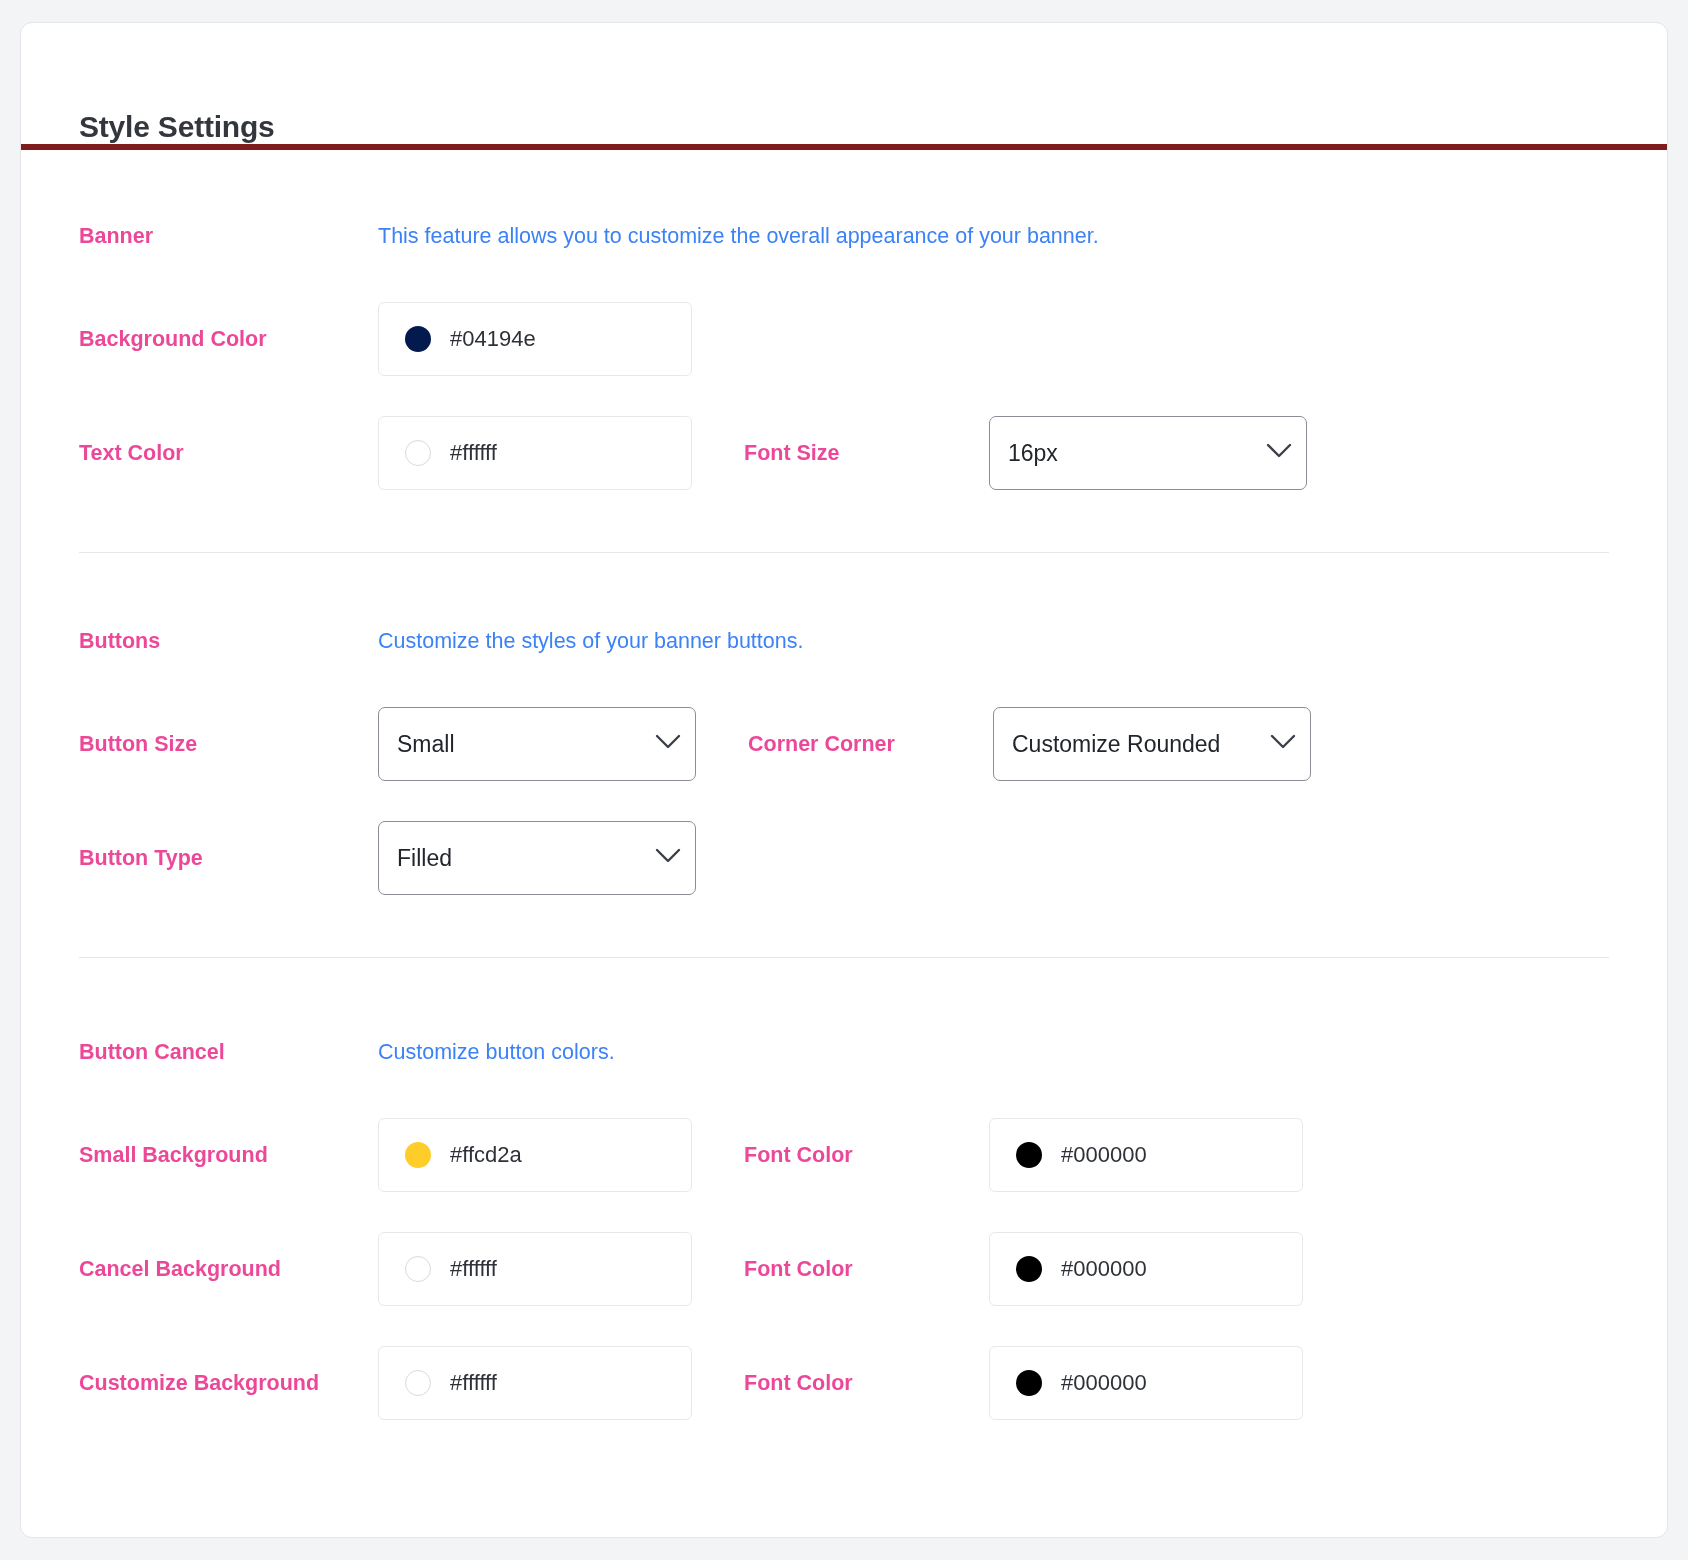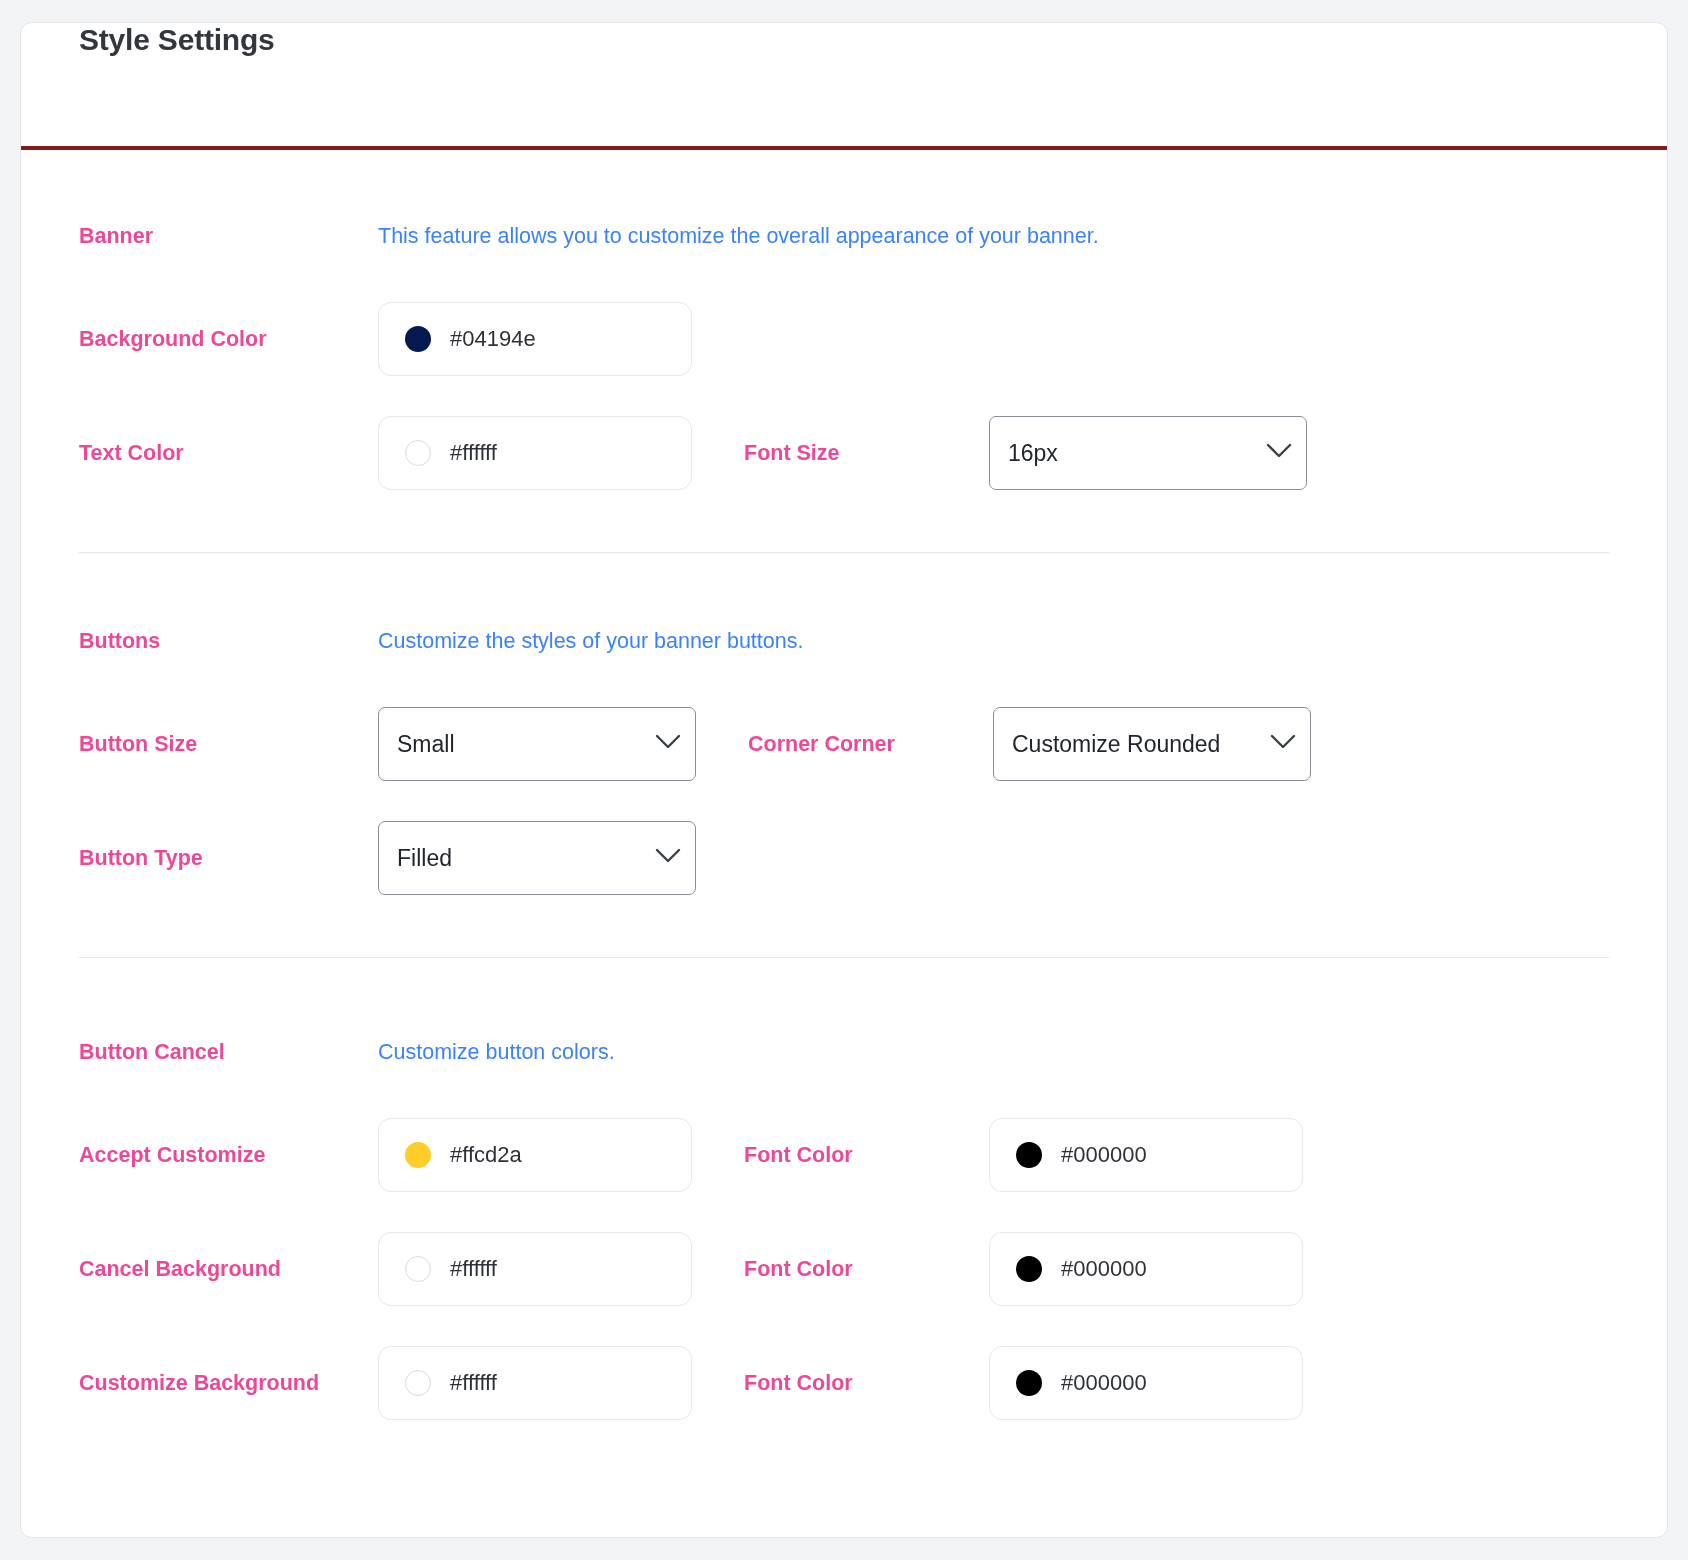"Style Settings" .card-header { align-items: flex-start -> flex-end; border-bottom: 4px solid #7f1d1d -> 6px solid #7f1d1d }
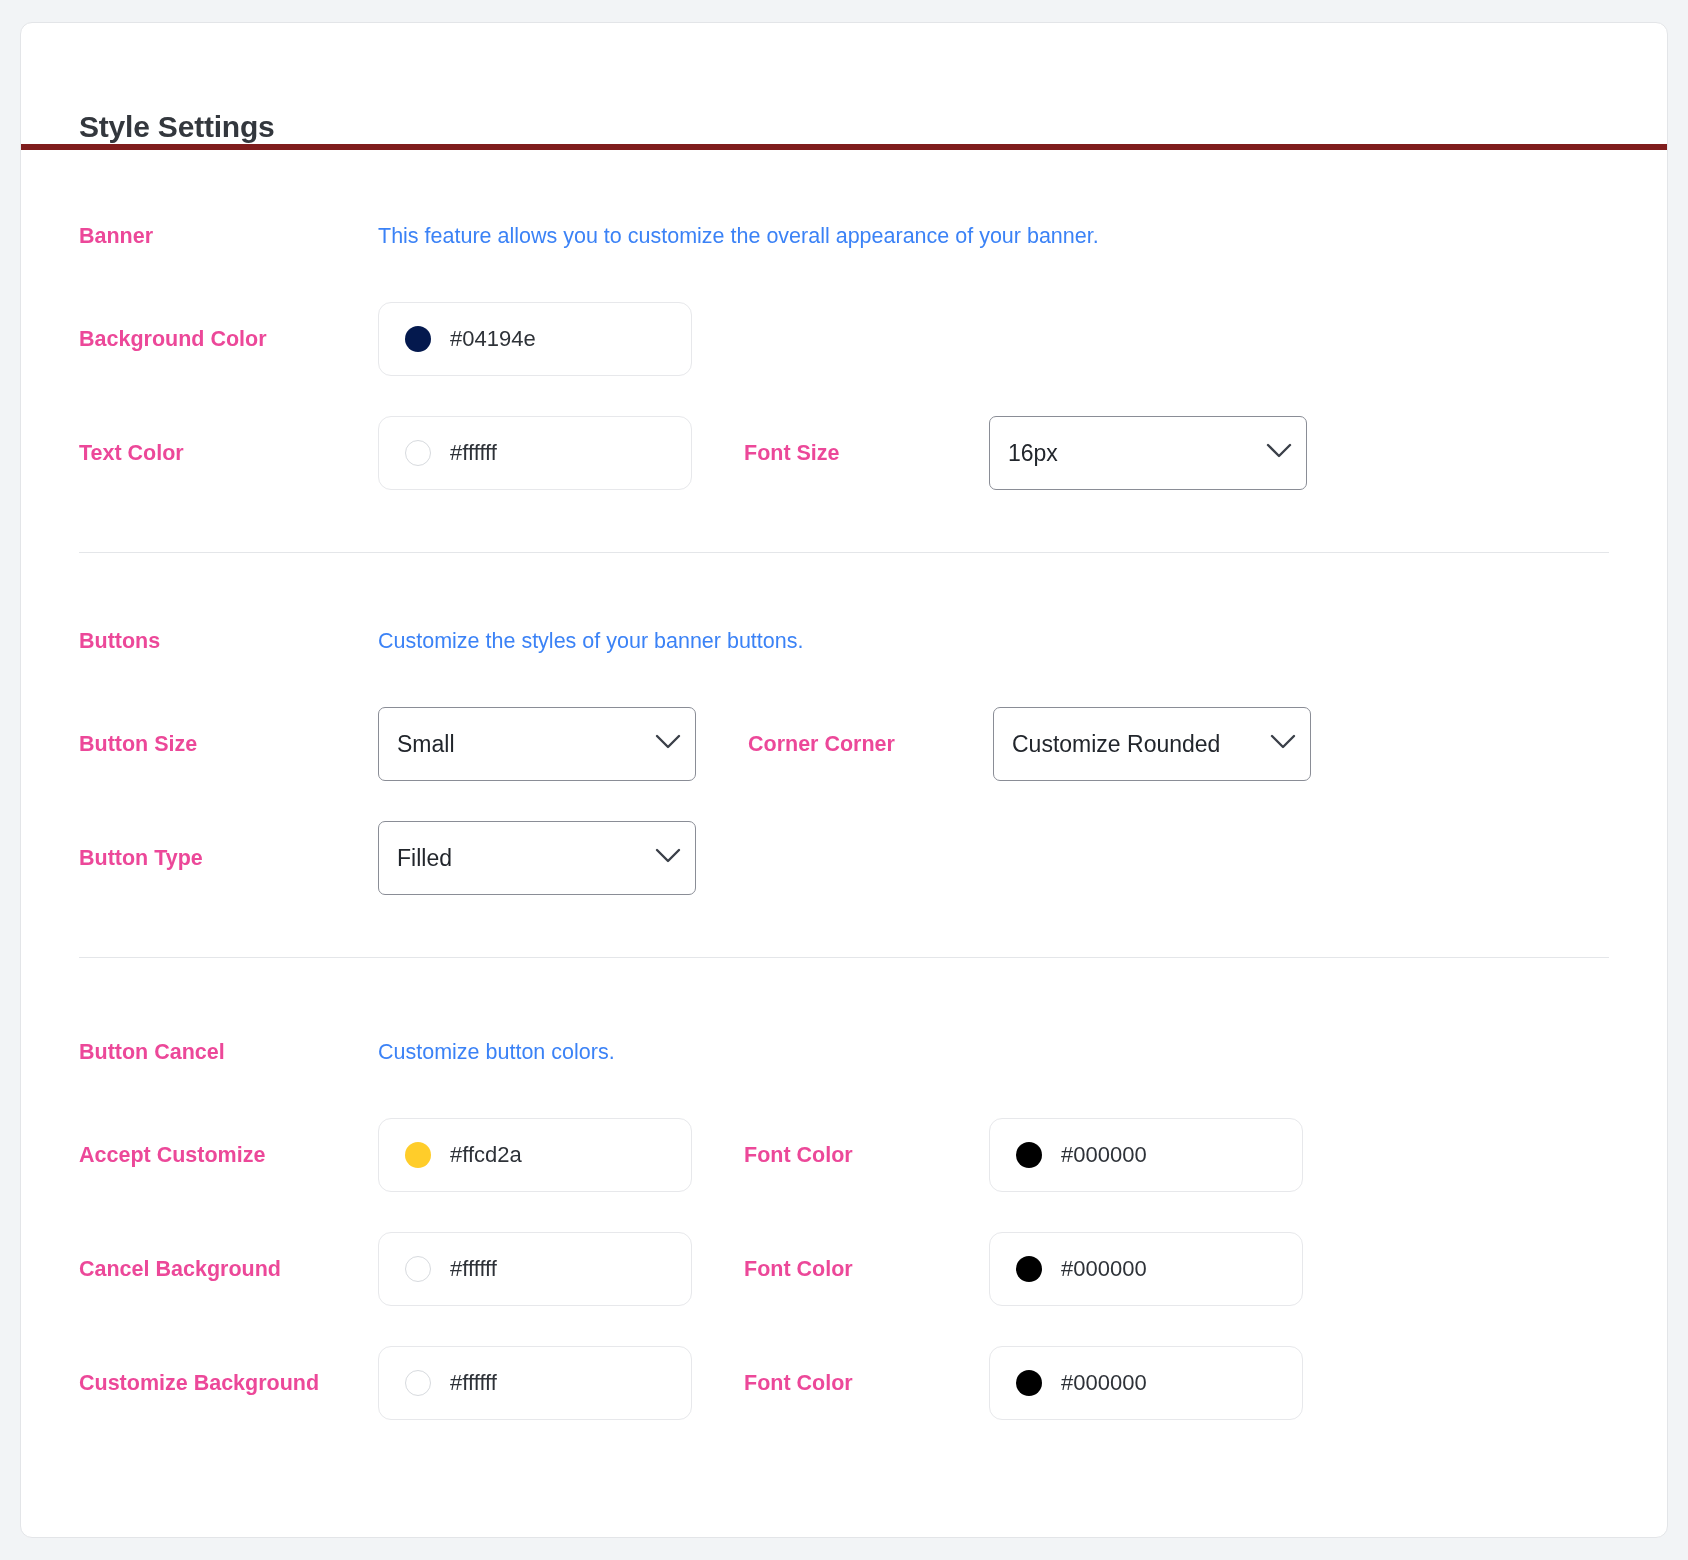"#04194e" .color-box { border-radius: 13px -> 6px }
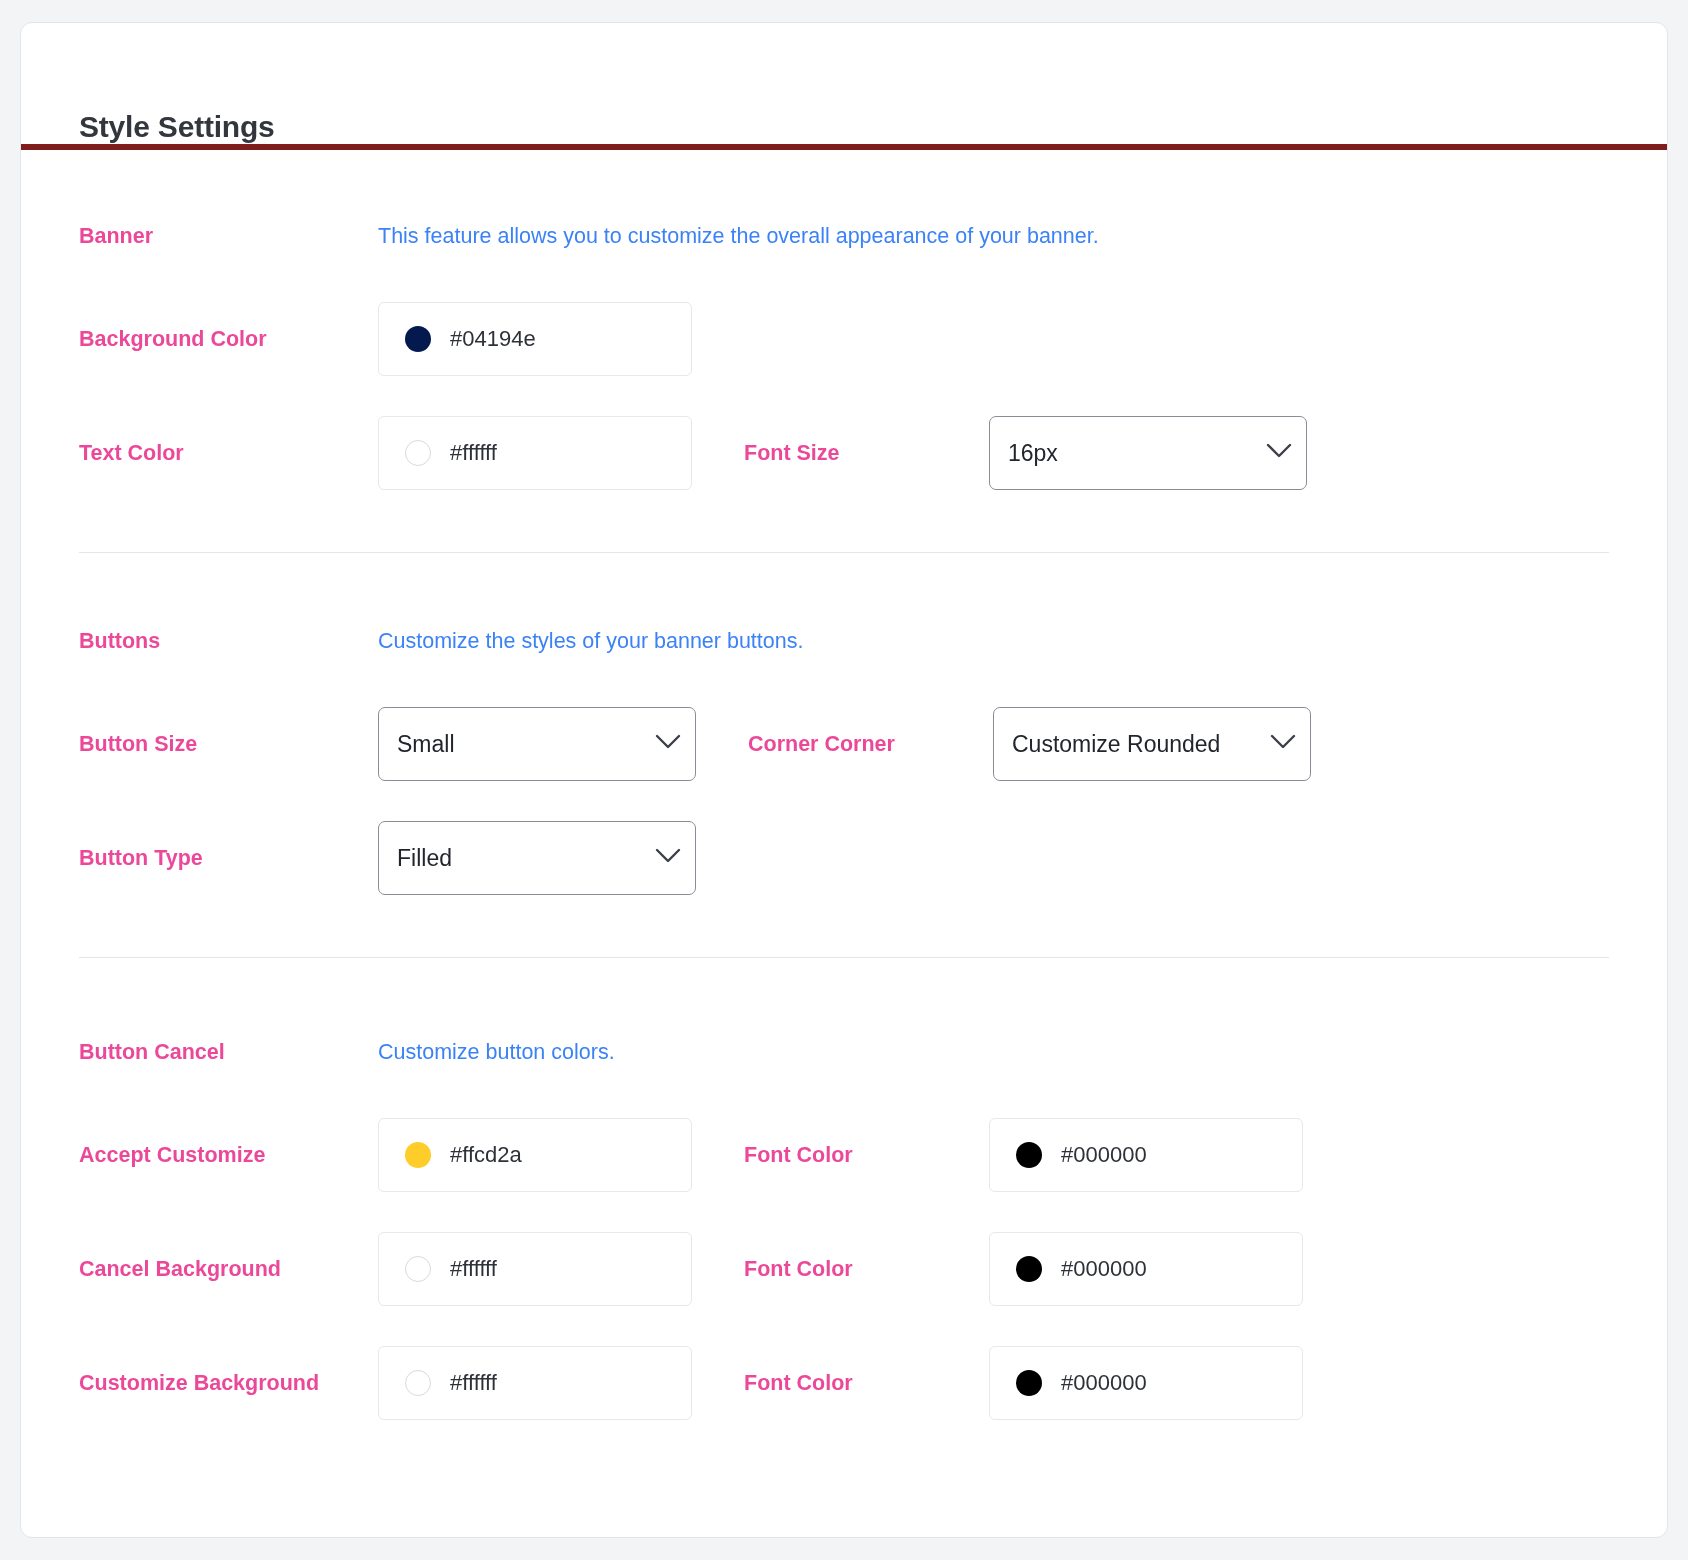"Accept Customize" div.lbl { text: Accept Customize -> Small Background }
